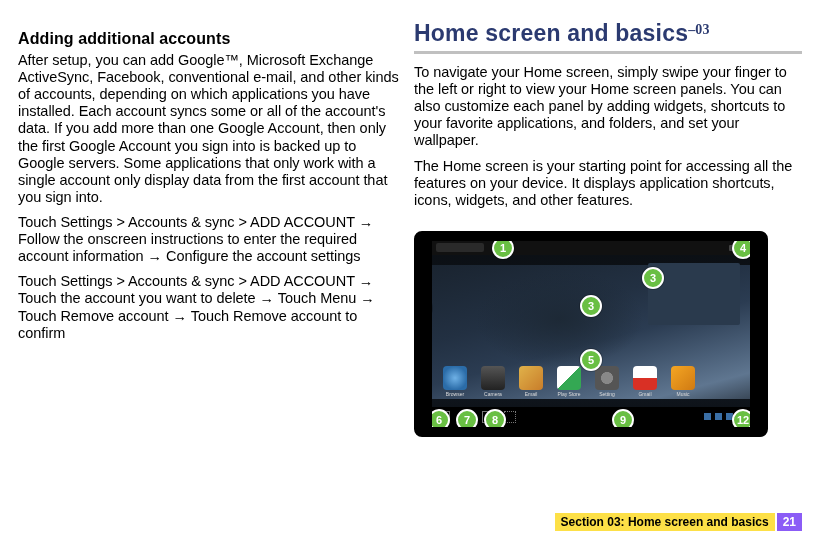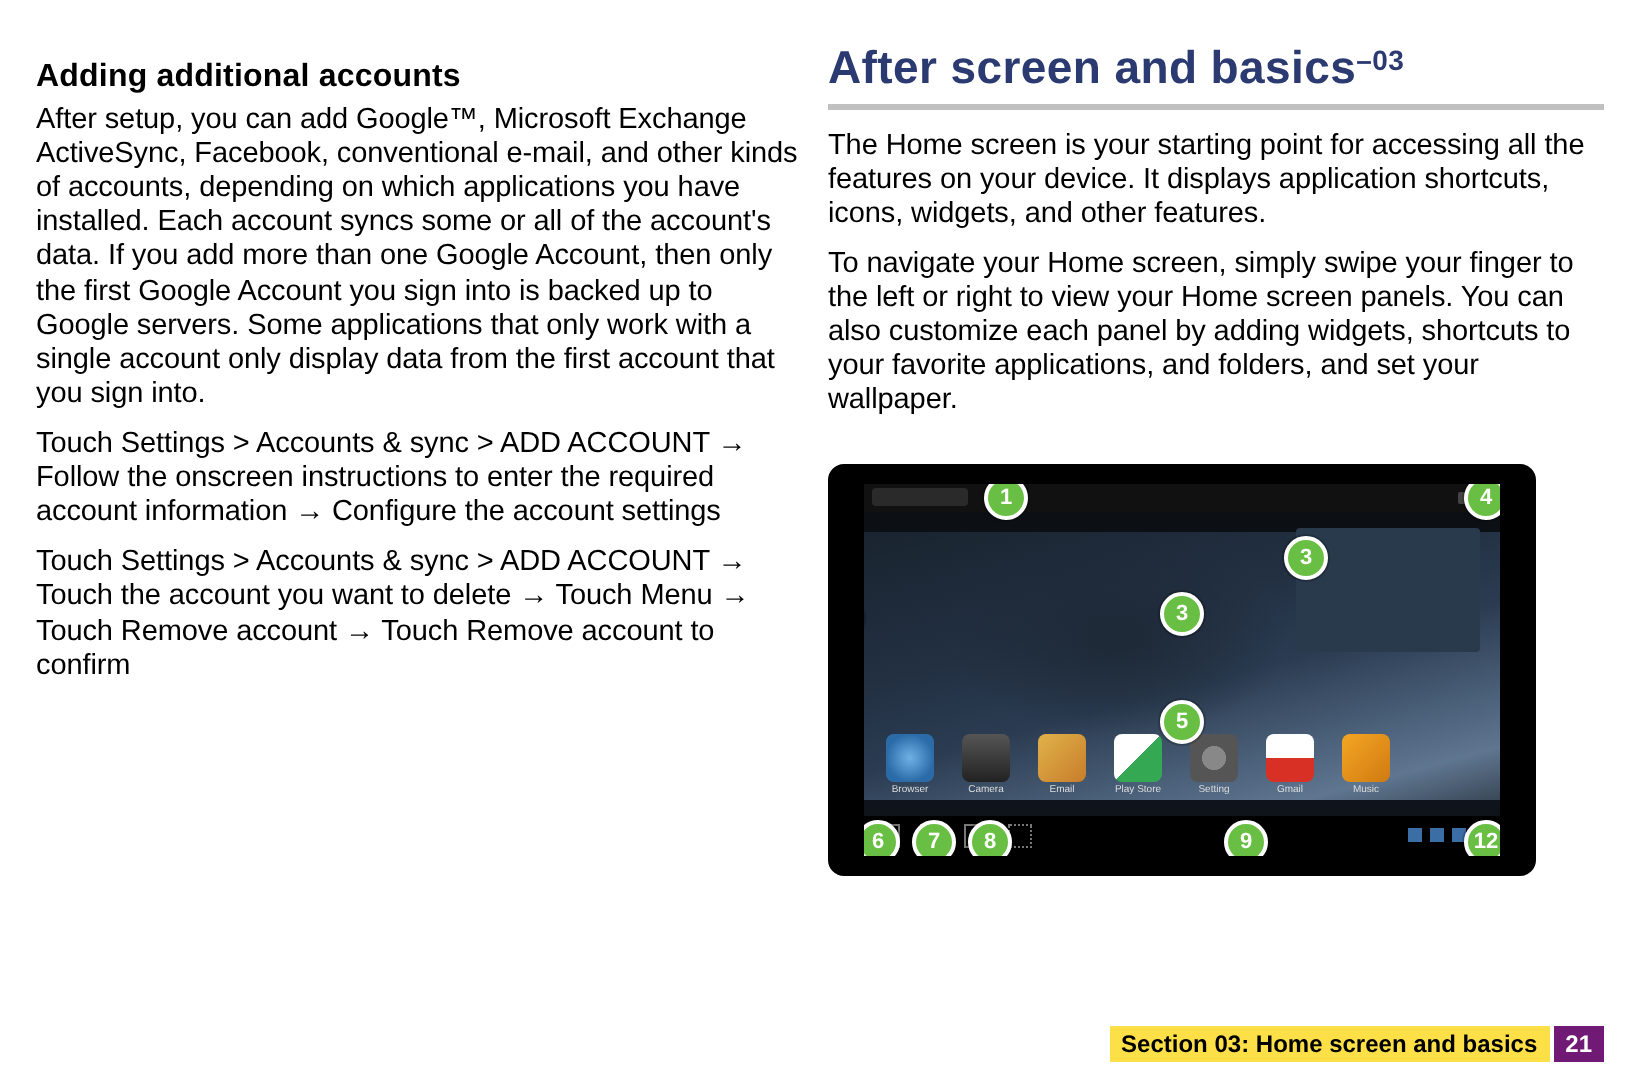"After screen and basics" span { text: After -> Home }
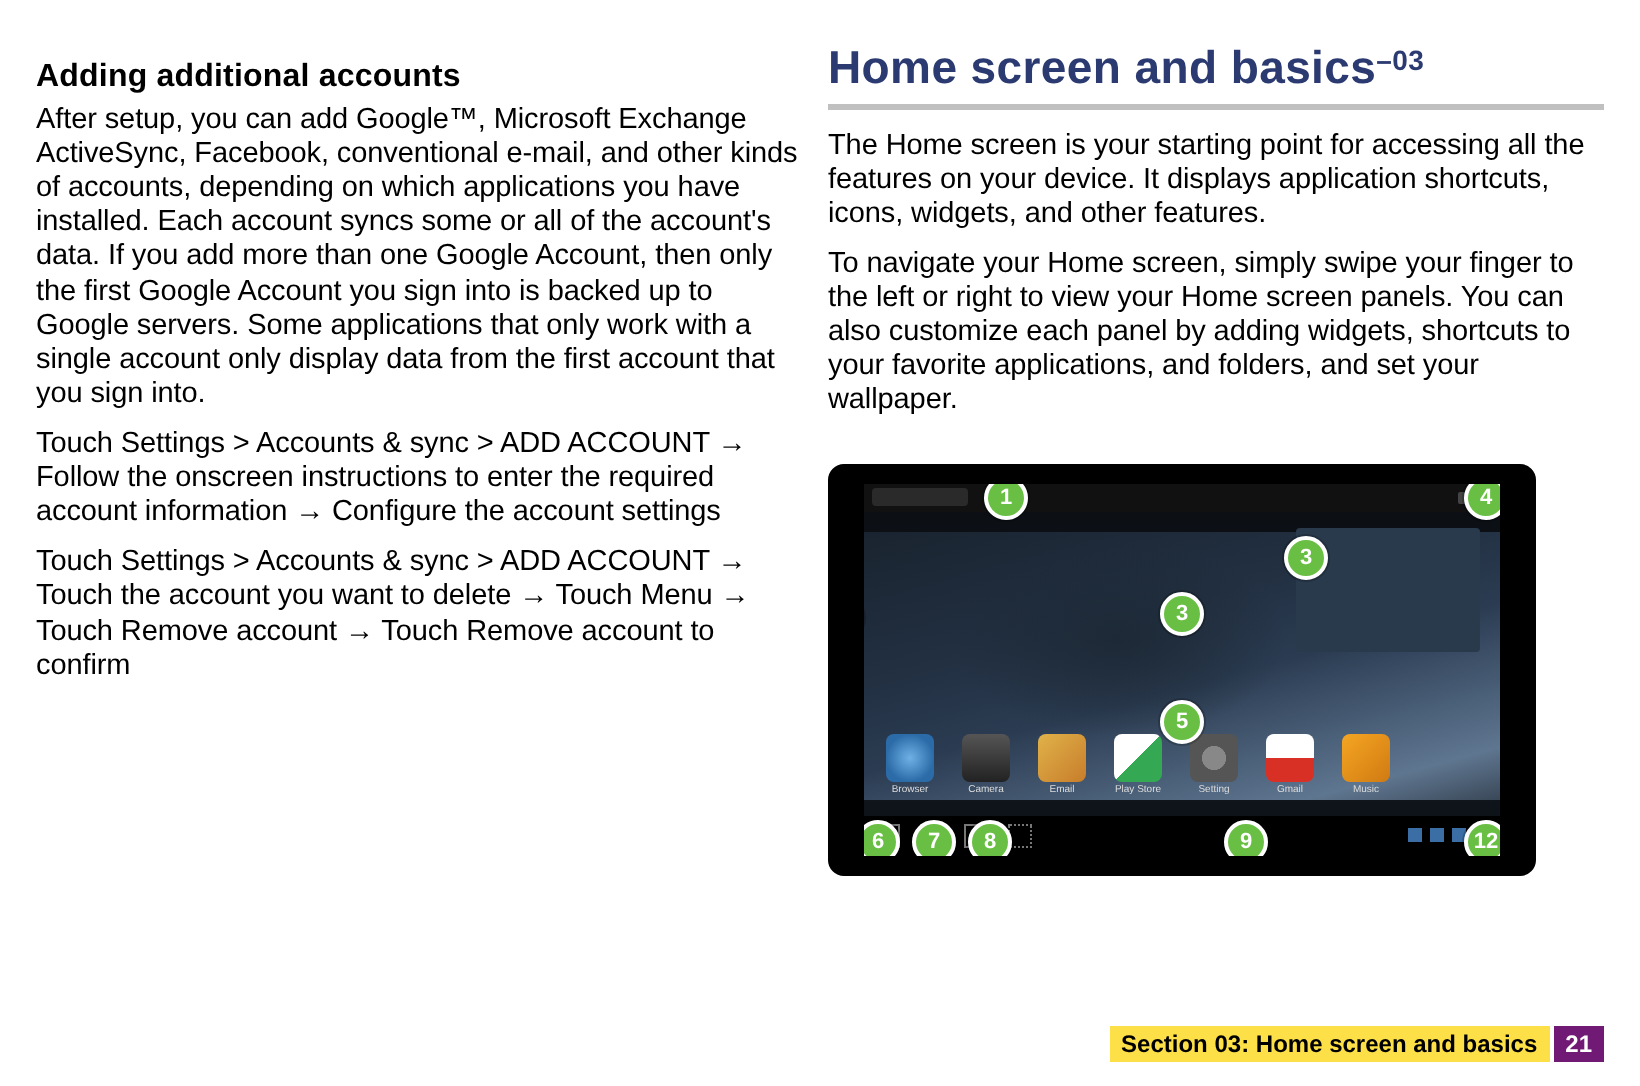"–03" .section-num { font-family: none -> Liberation Serif, serif }
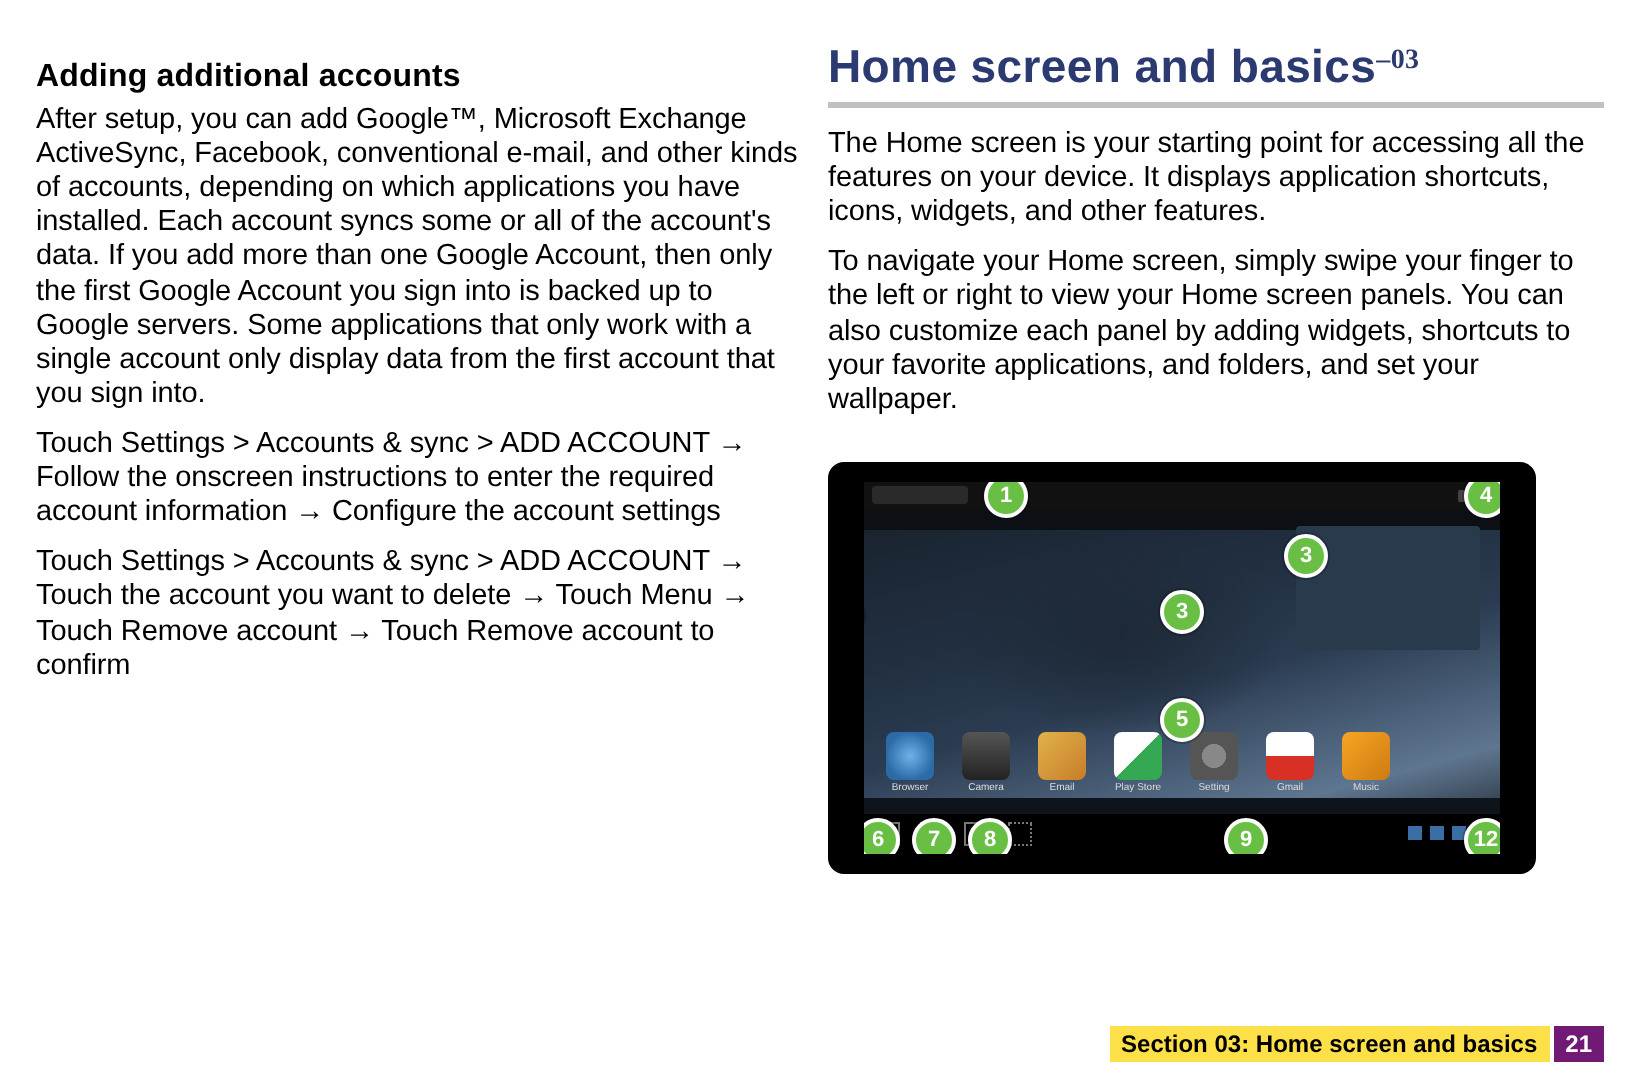"The Home screen is your" p.body { order: before "To navigate your Home screen," -> after "To navigate your Home screen," }
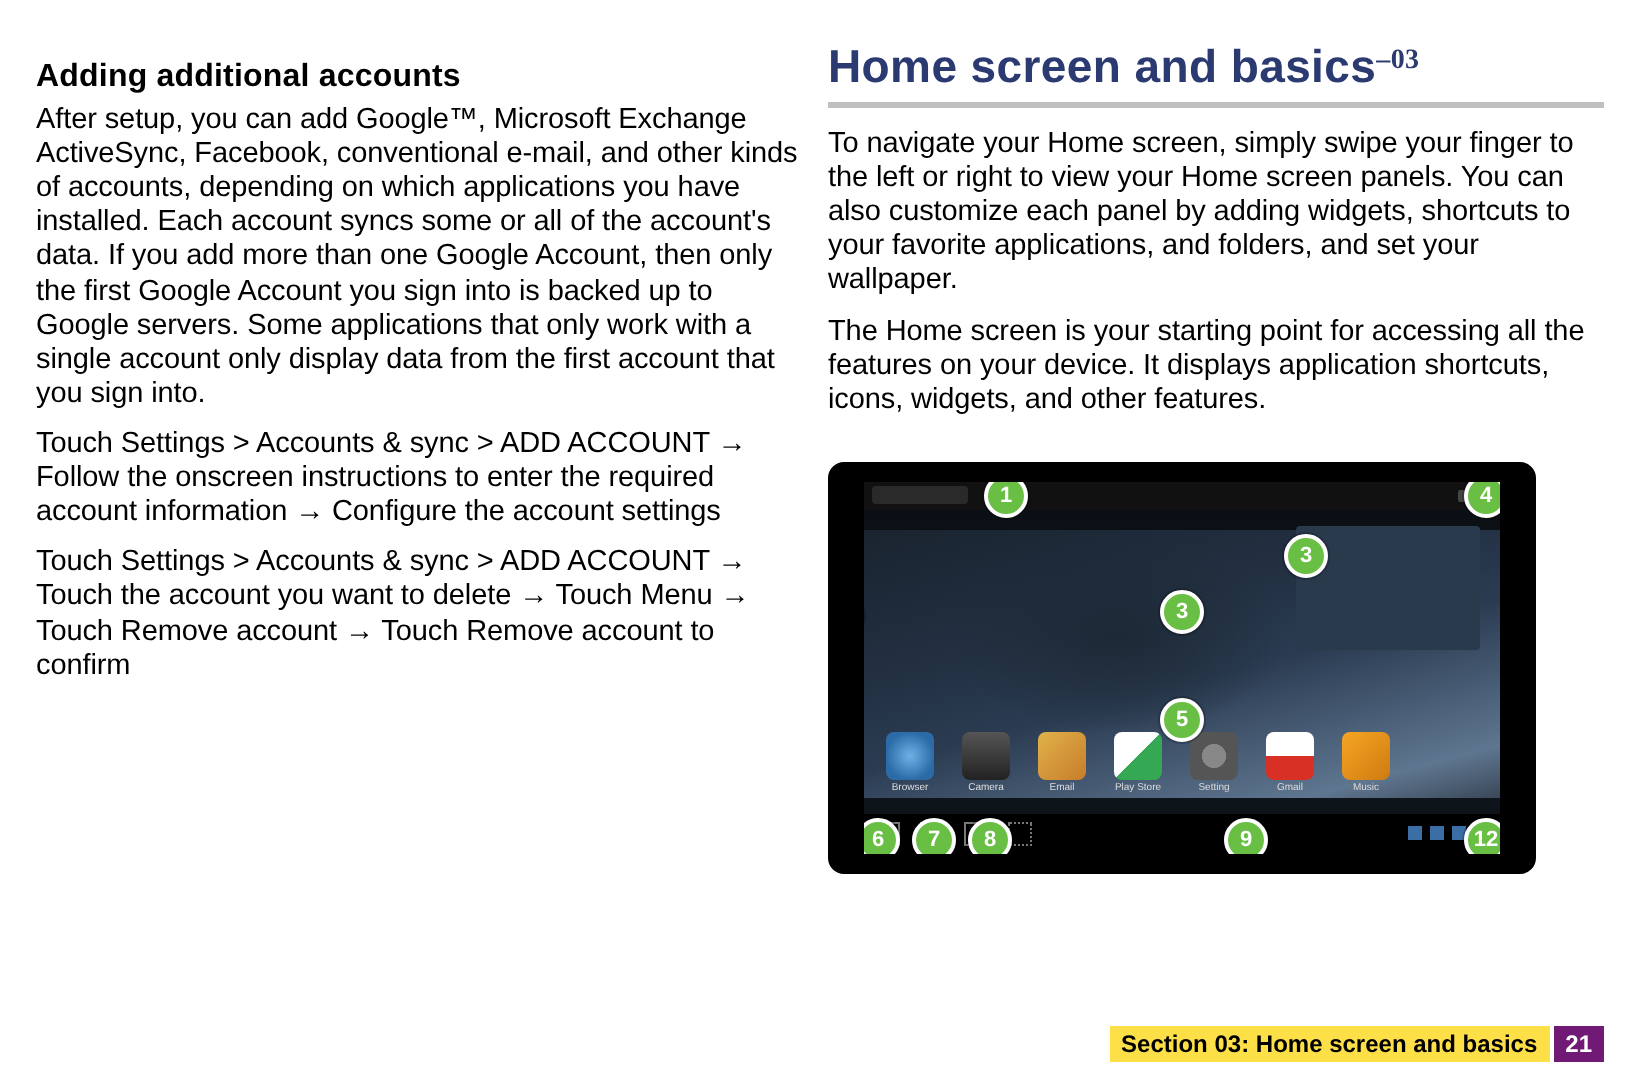"21" .footer-page { background: #701a75 -> #8b5cf6 }
